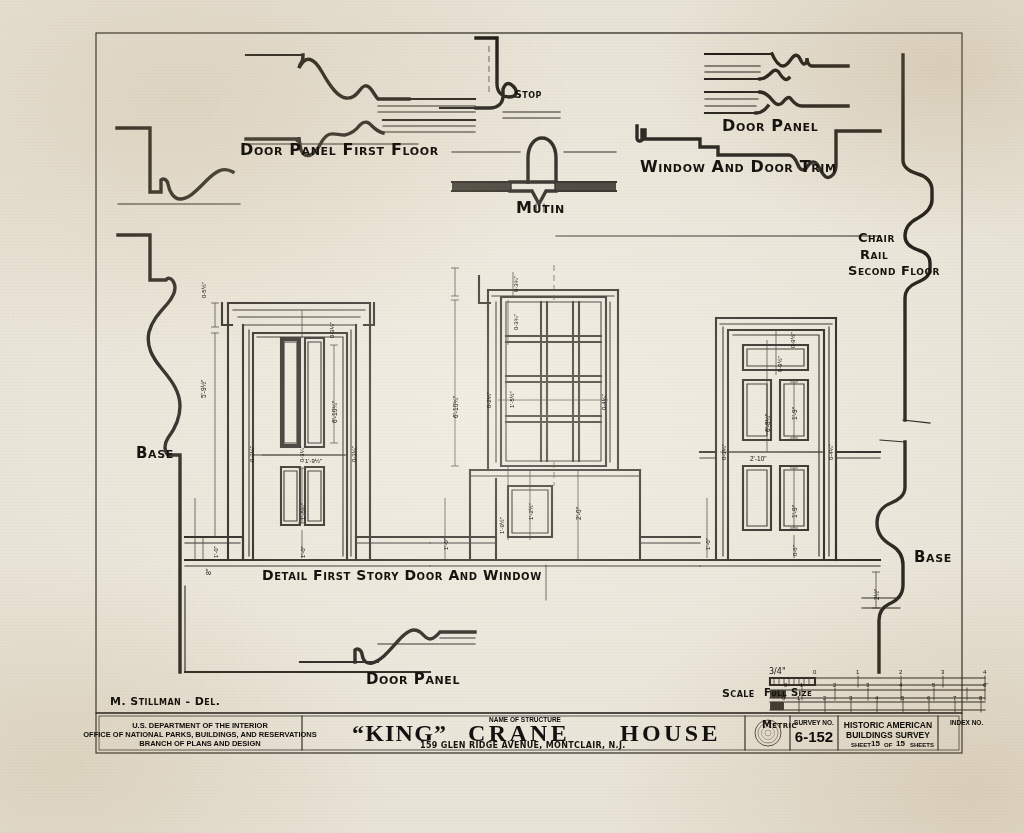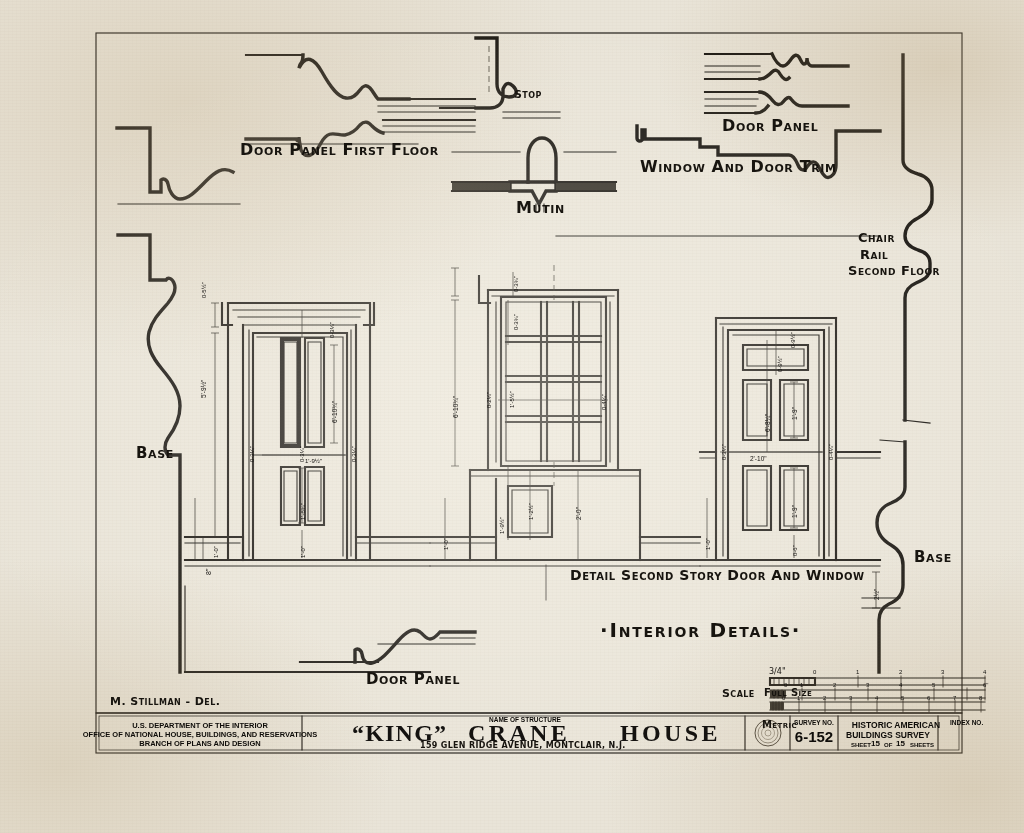"Detail First Story Door And" div.lbl { html: none -> <div>Detail First Story Door And Window</div> }
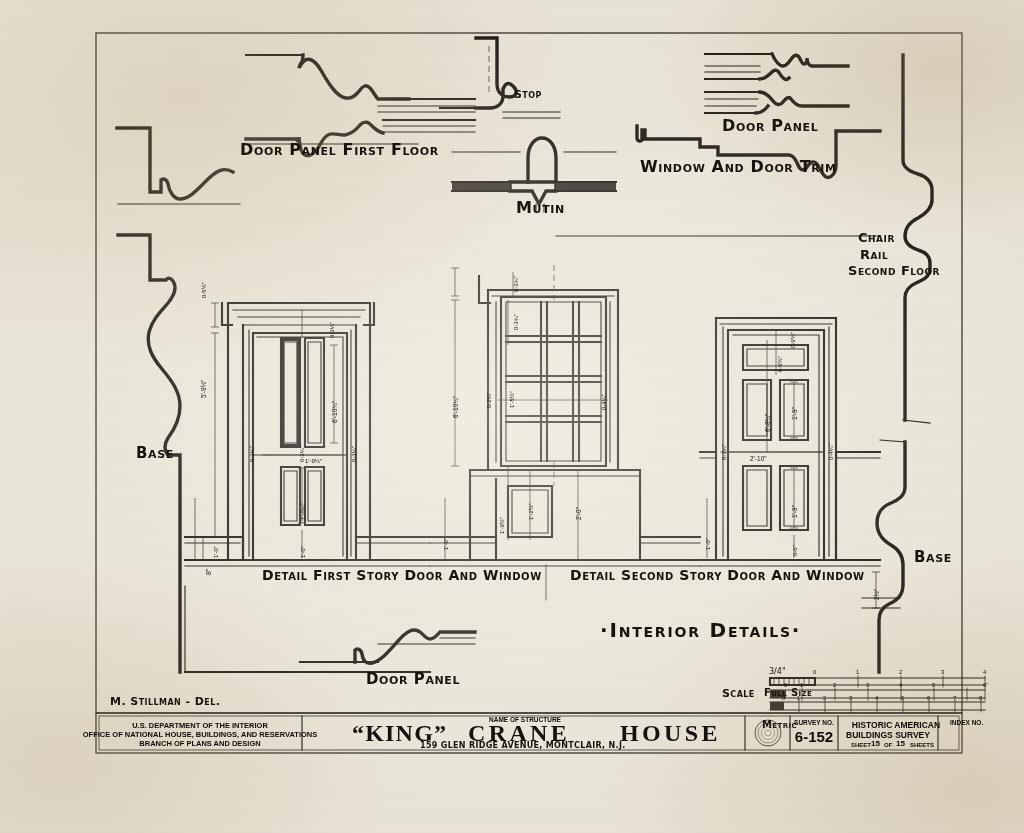"Detail Second Story Door And" div.lbl { html: <div>Detail Second Story Door And Window</div> -> none }
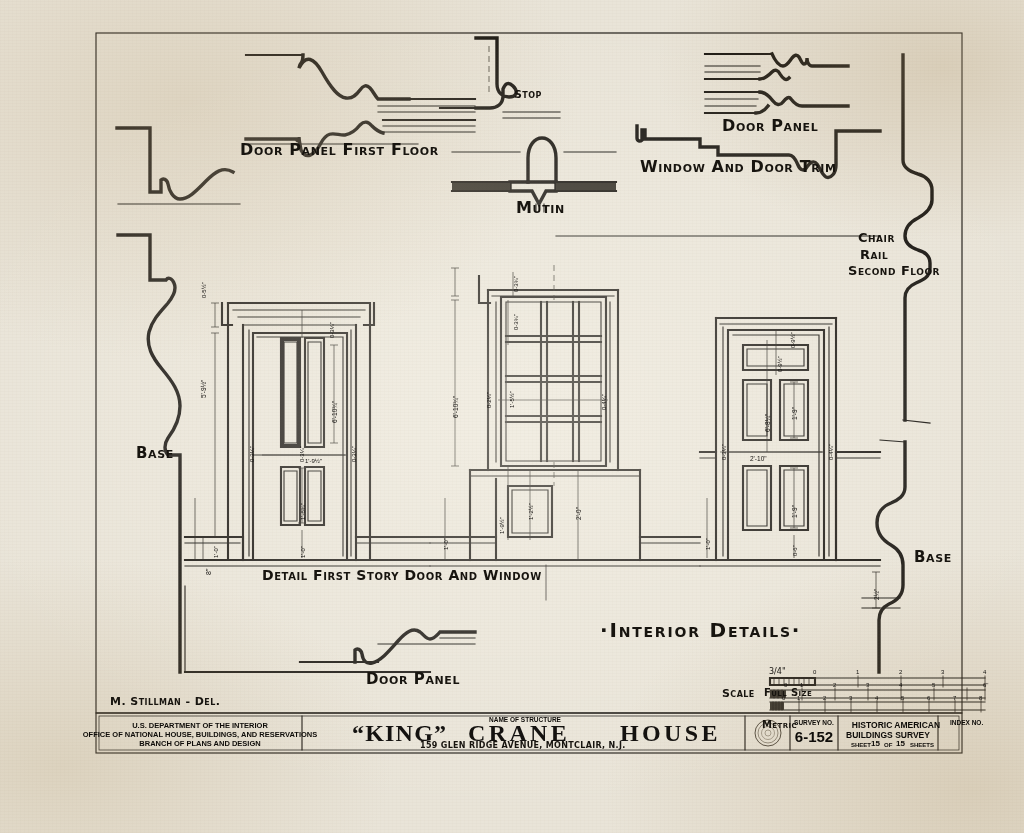"·Interior Details·" div.lbl { html: <div>·Interior Details·</div> -> none }
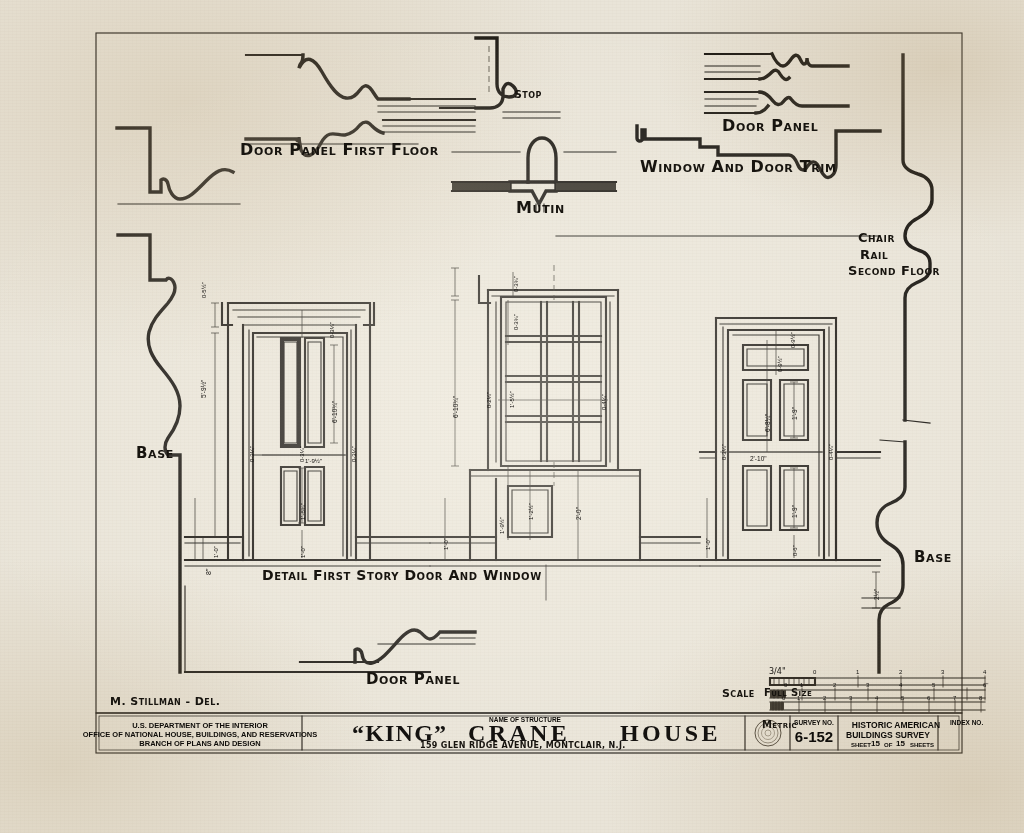"HISTORIC AMERICAN" div.lbl { margin-left: 8px -> none }
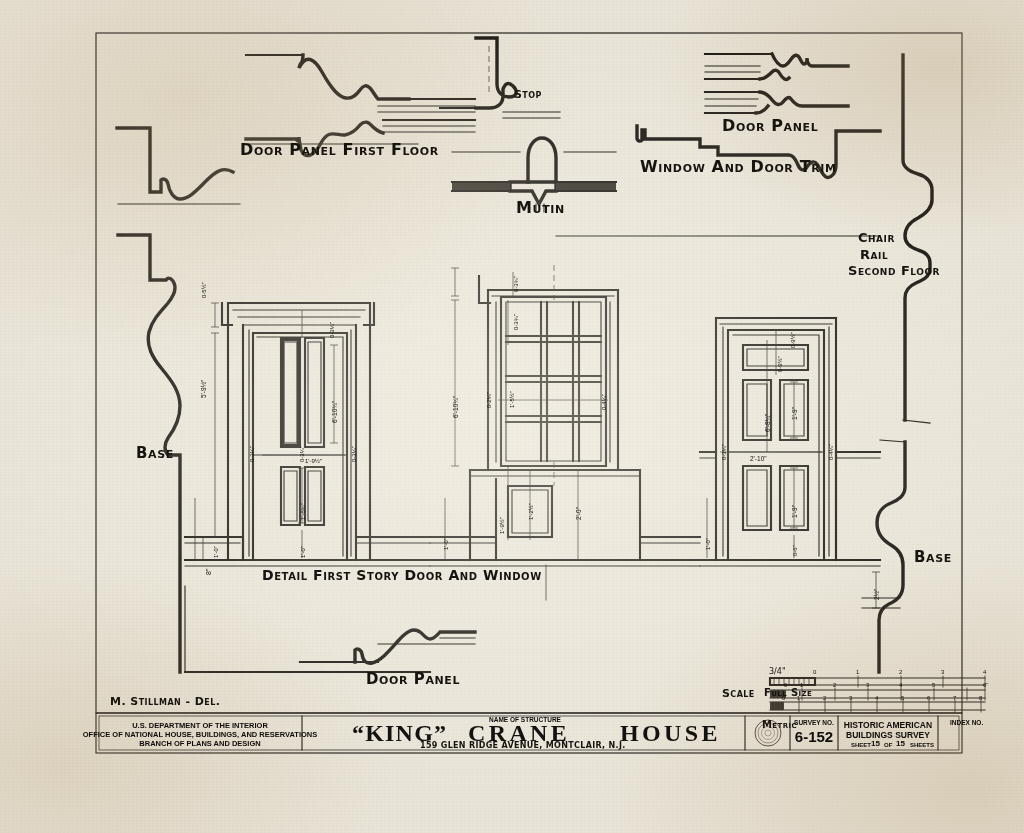"OFFICE OF NATIONAL HOUSE, BUILDINGS," div.lbl { text: HOUSE -> PARKS }
